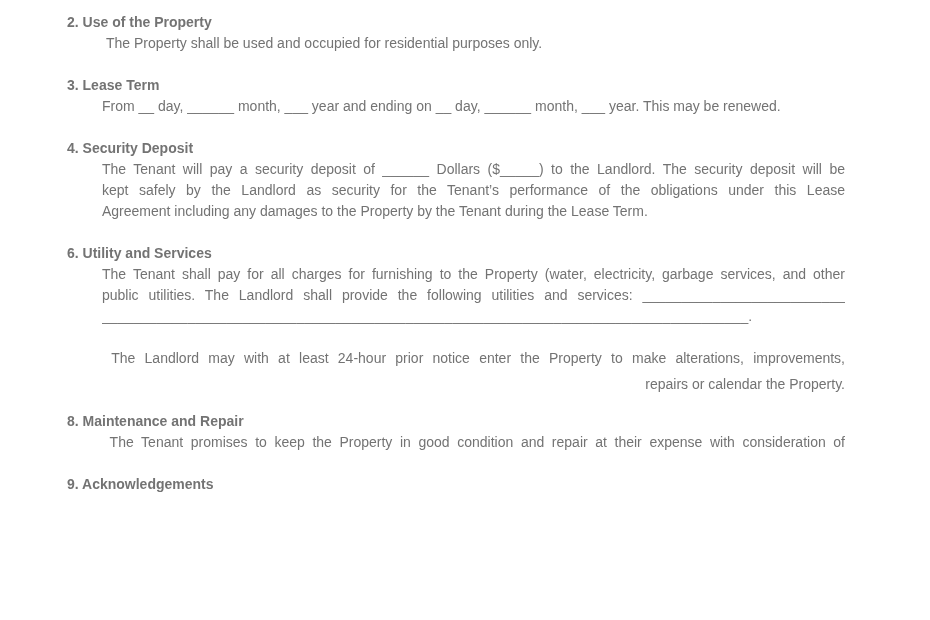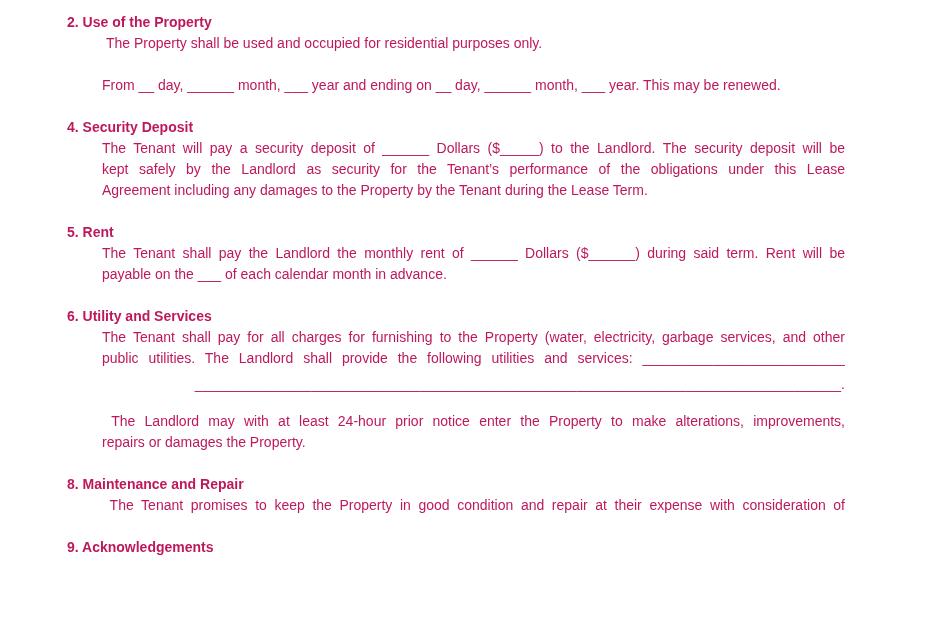"2. Use of the Property" div.page { color: #be185d -> #737373 }
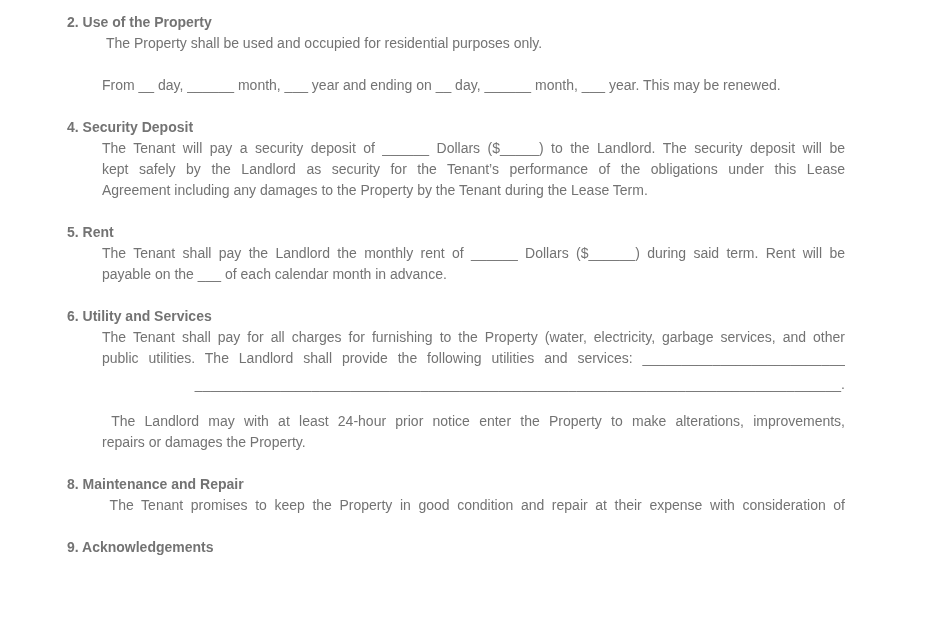"3. Lease Term" h3.heading { html: none -> <h3>3. Lease Term</h3> }
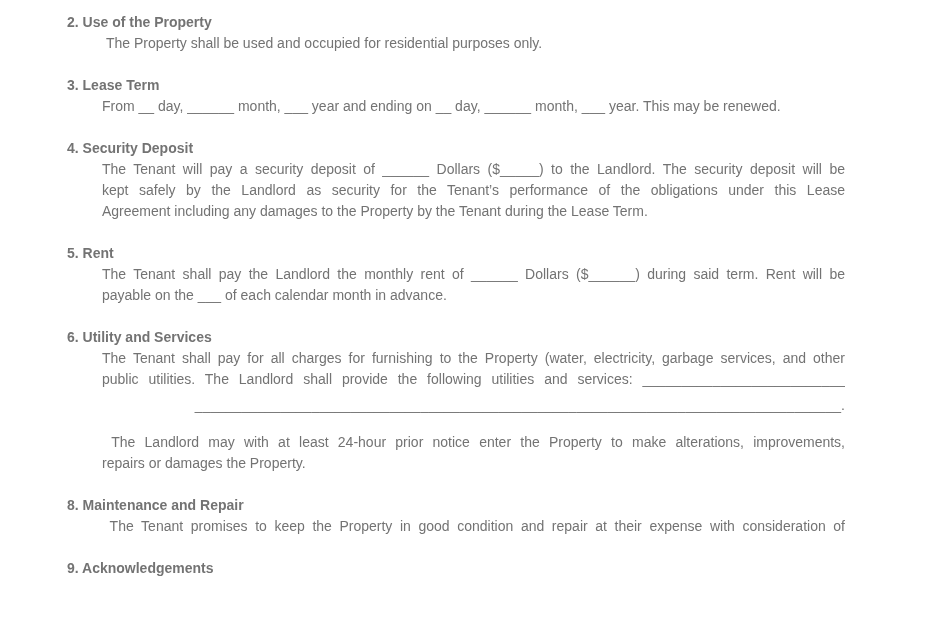"5. Rent" section.doc-section { html: <section> <h3>5. Rent</h3> <div>The Tenant shall pay the Landlord the monthly rent of ______ Dollars ($______) during said term. Rent will be</div> <div>payable on the ___ of each calendar month in advance.</div> </section> -> none }
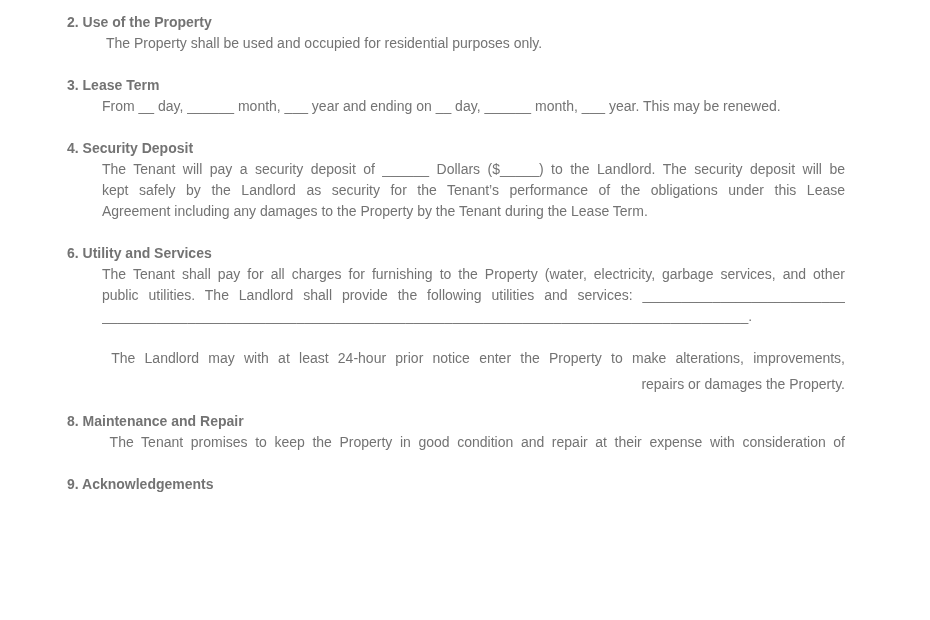"repairs or damages the Property." div.line { text: damages -> calendar }
